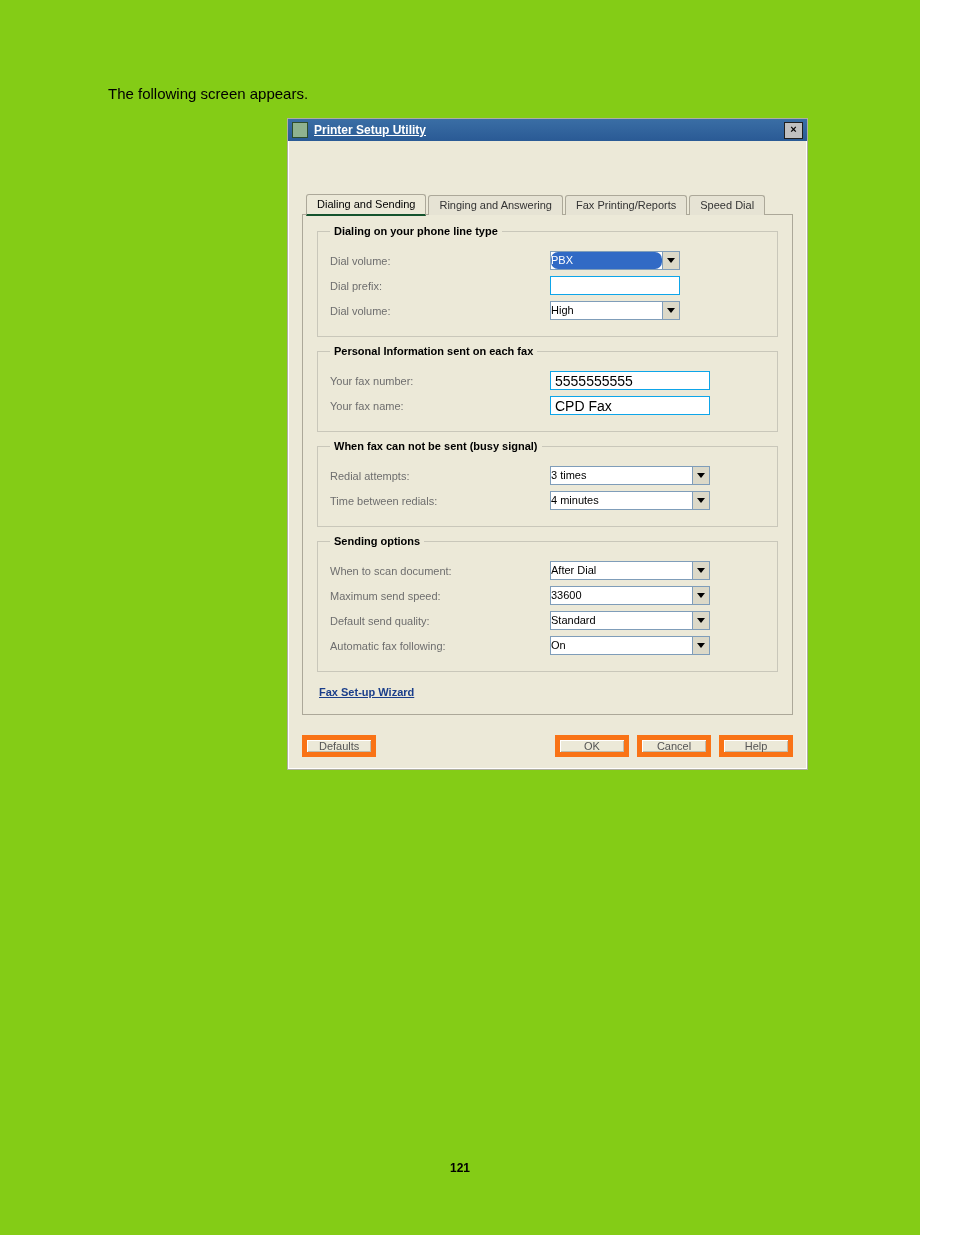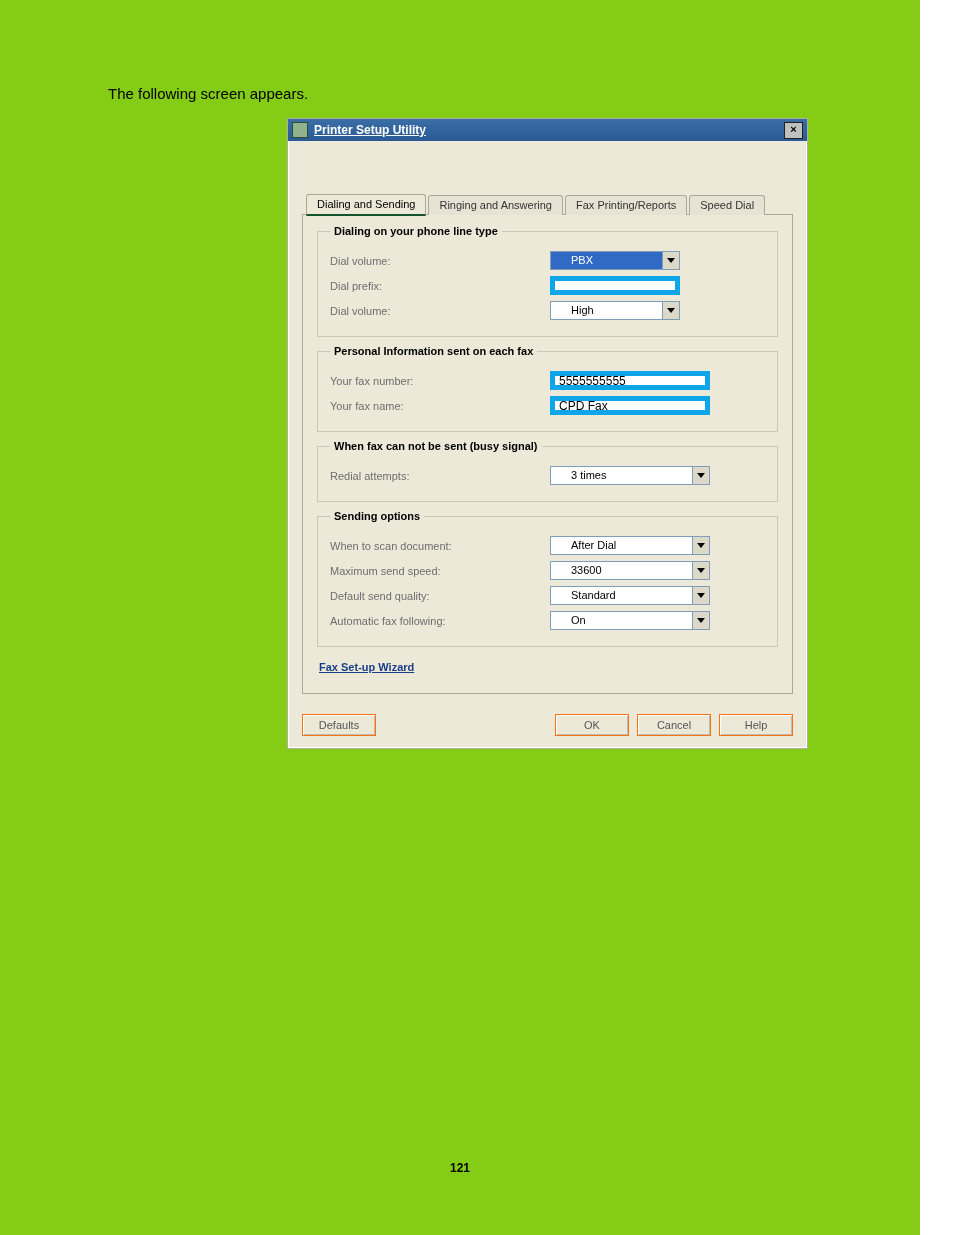"PBX" .combo-display { border-radius: none -> 7px; padding: 0 20px -> 0 0 }
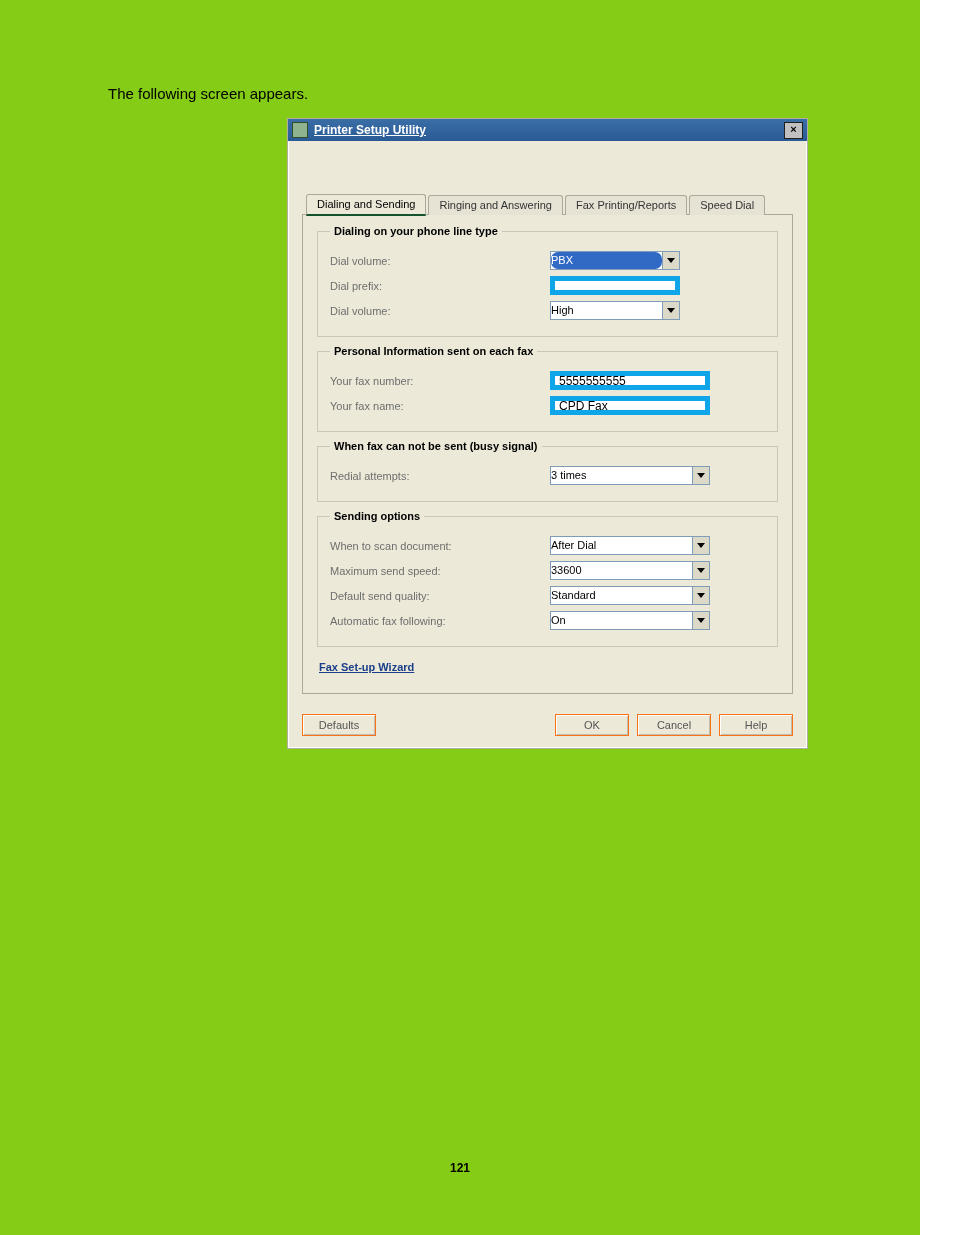"5555555555" .text-input { border: 5px solid #0ea5e9 -> 1px solid #0ea5e9; font-size: 12px -> 14px }
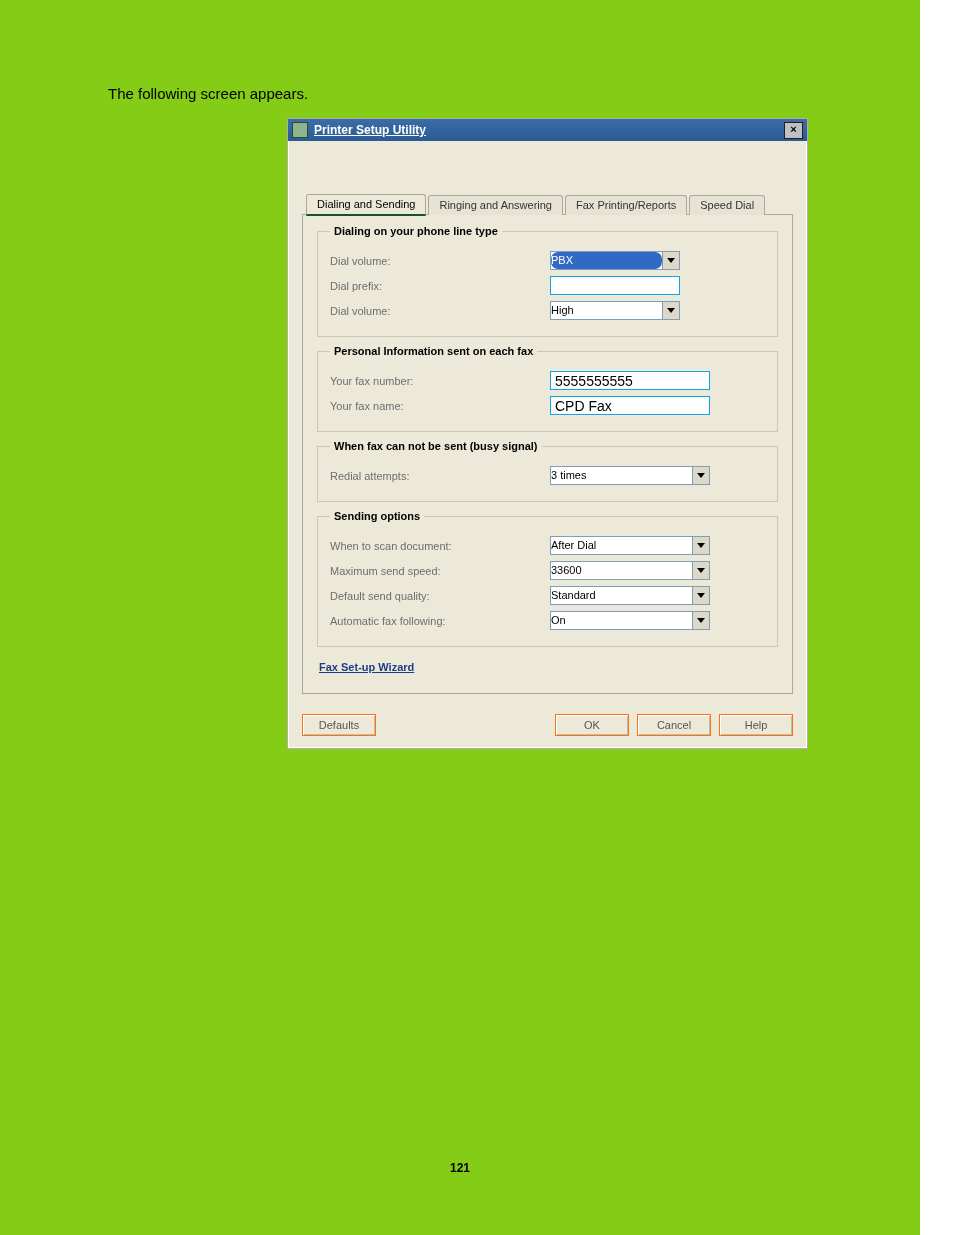"Time between redials:" div.row { html: none -> <div> <label>Time between redials:</label> <div> <span>4 minutes</span> <span> <svg> <polygon></polygon> </svg> </span> </div> </div> }
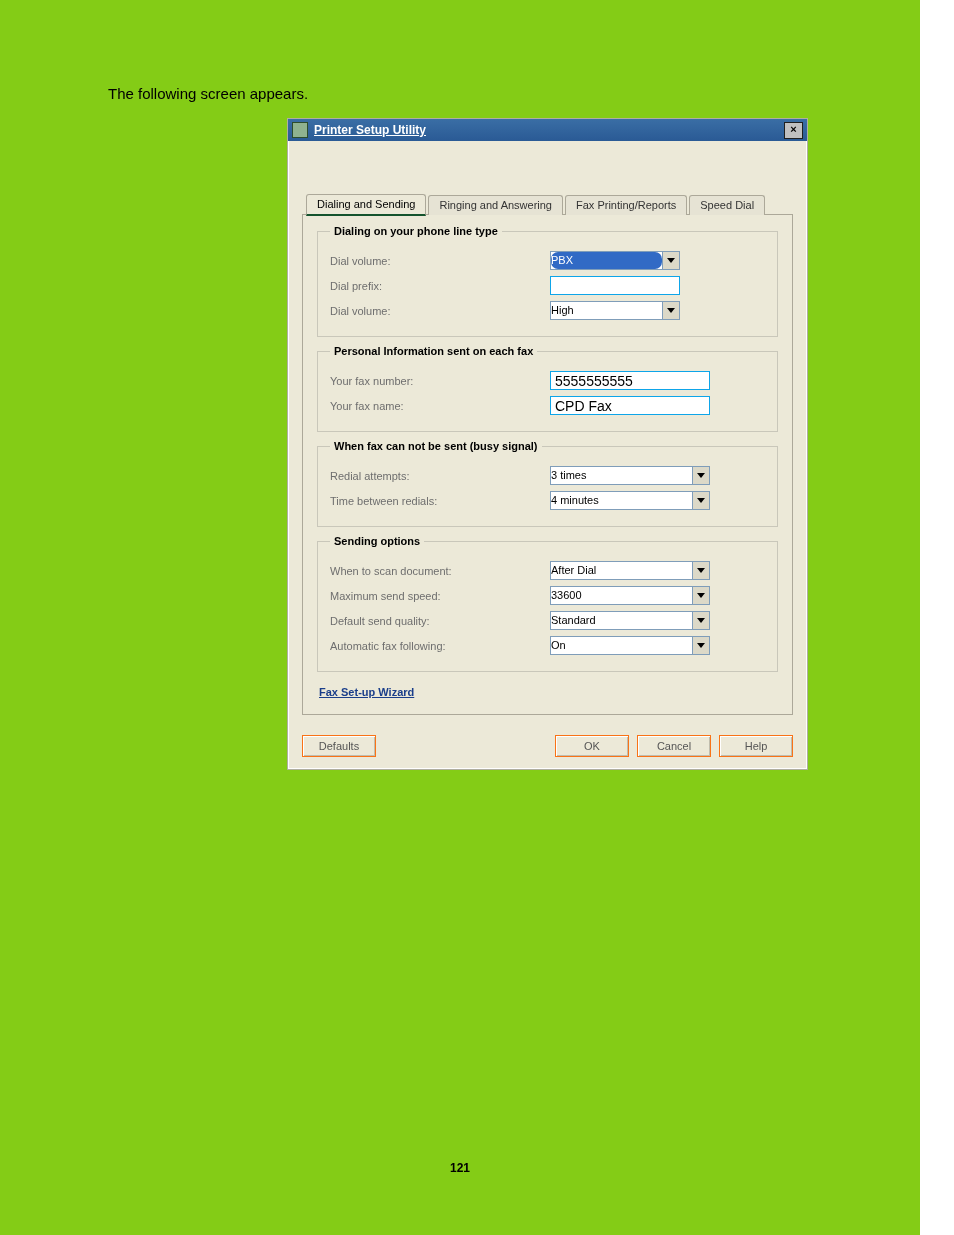"Defaults" .win-btn { border: 1px solid #f97316 -> 5px solid #f97316 }
